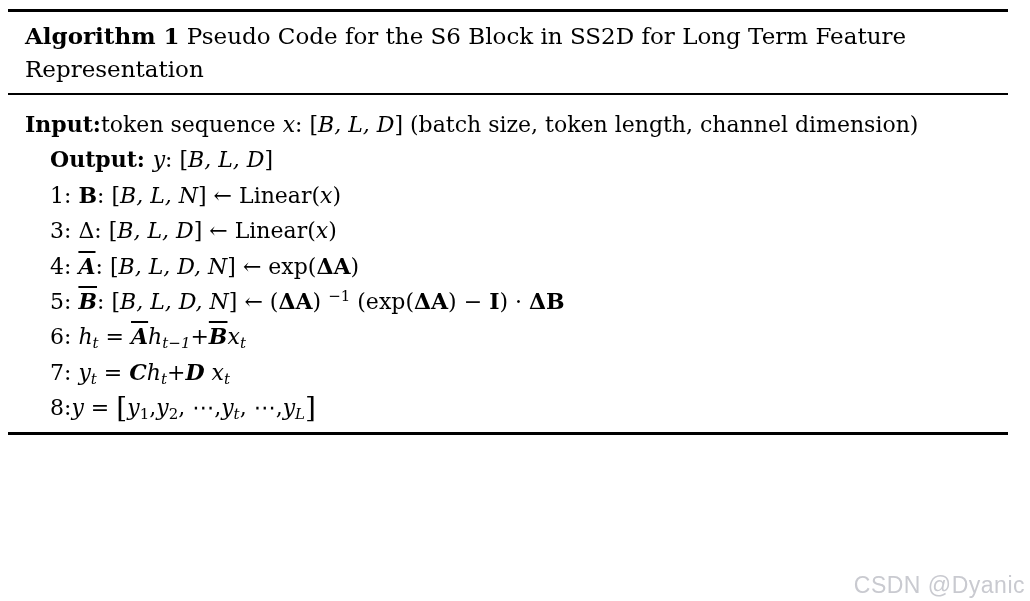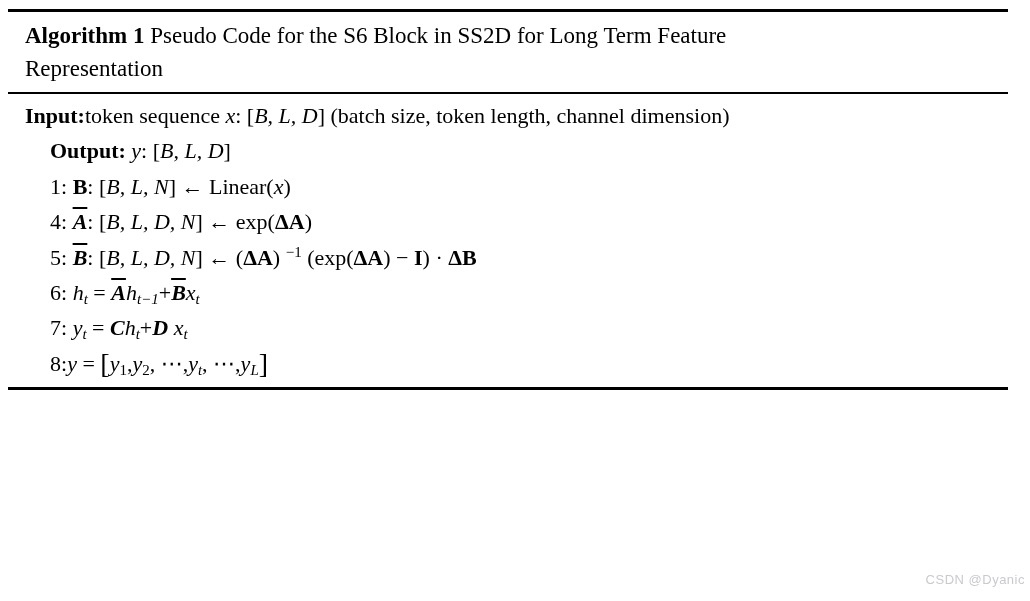"Algorithm 1 Pseudo Code for" .algo-box { font-family: Liberation Serif, serif -> none }
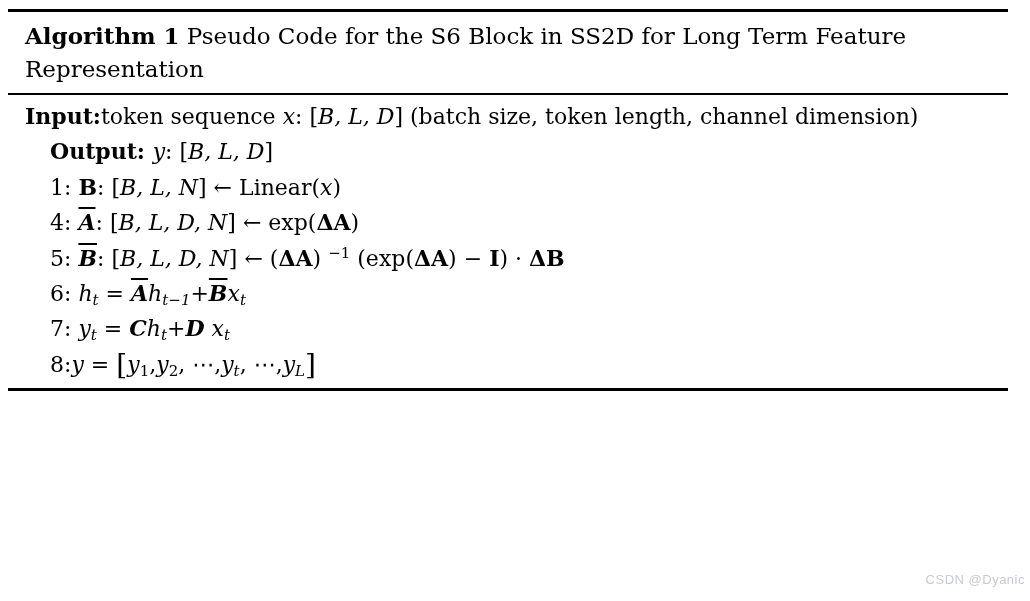"Input:token sequence x: [B, L," .algo-body { padding: 4px 0 6px 17px -> 12px 0 6px 17px }
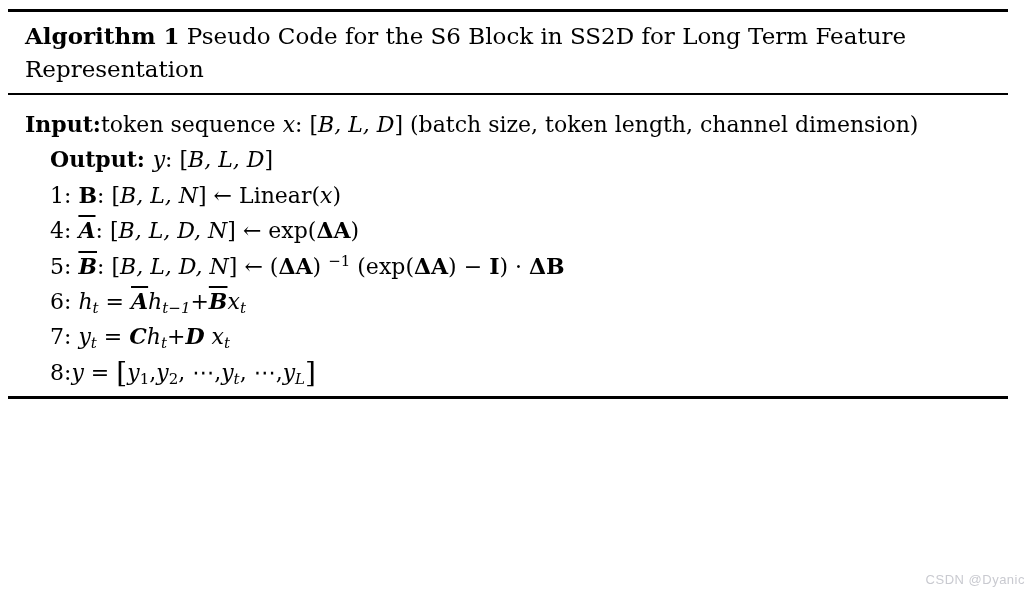"3: Δ: [B, L, D]" div.algo-line { html: none -> <div><span>3: Δ: [</span><span>B, L, D</span><span>] ← Linear(</span><span>x</span><span>)</span></div> }
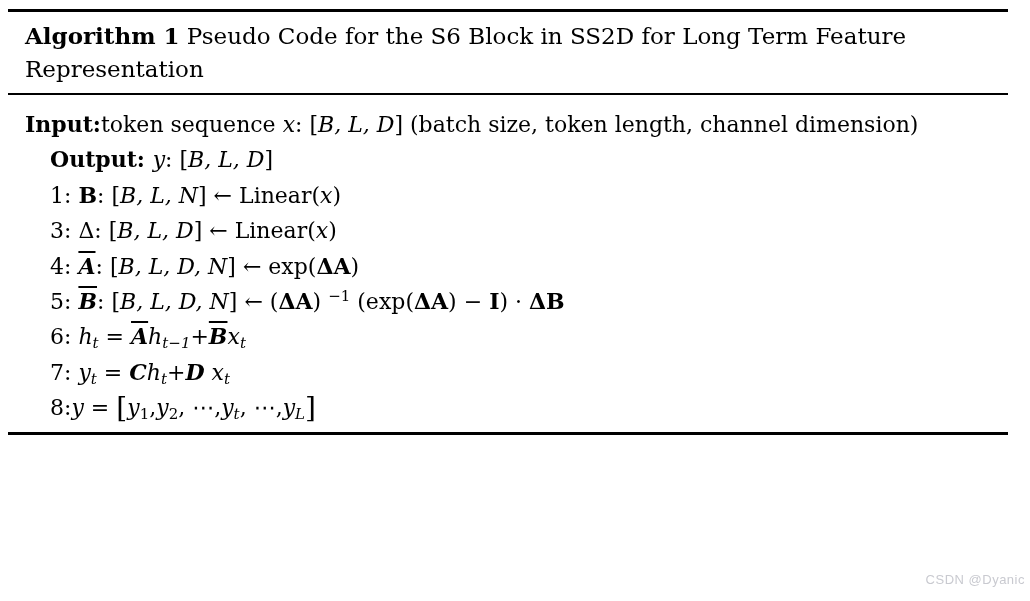"CSDN @Dyanic" .watermark { font-size: 13px -> 23px }
